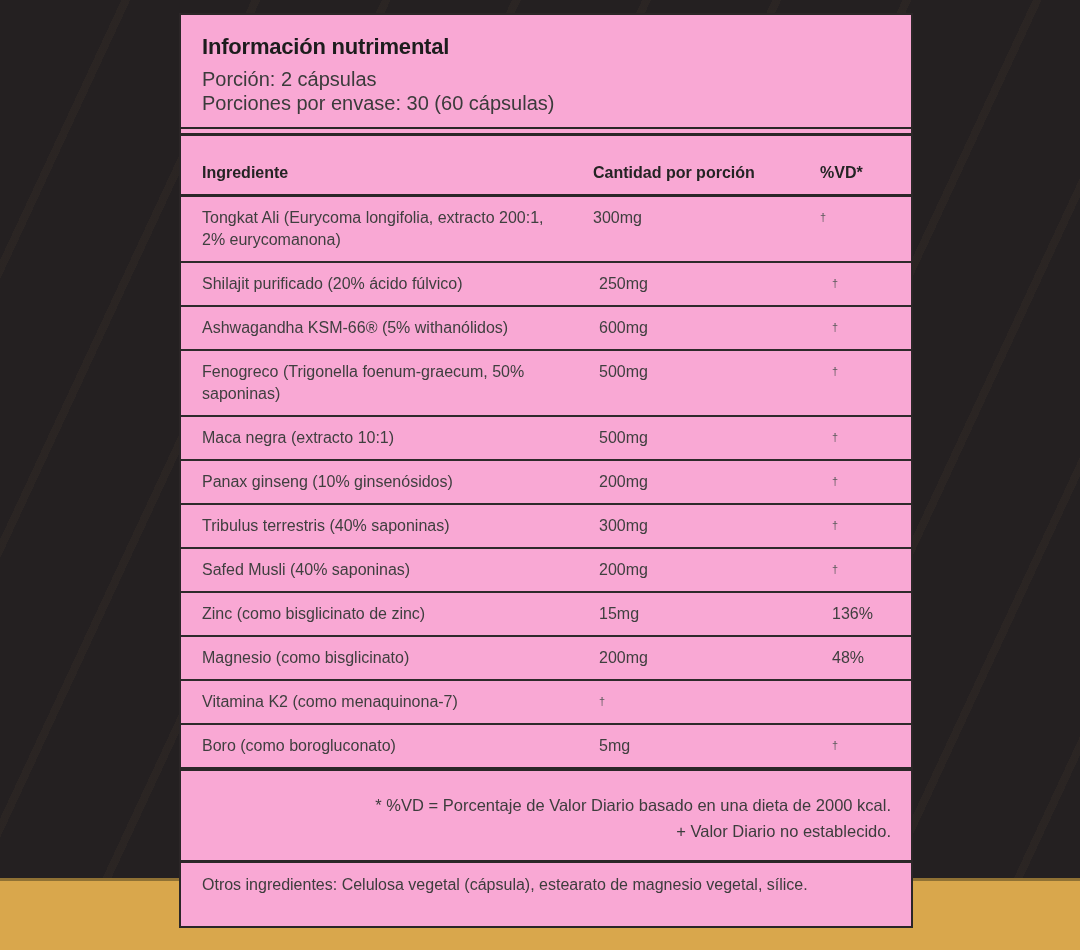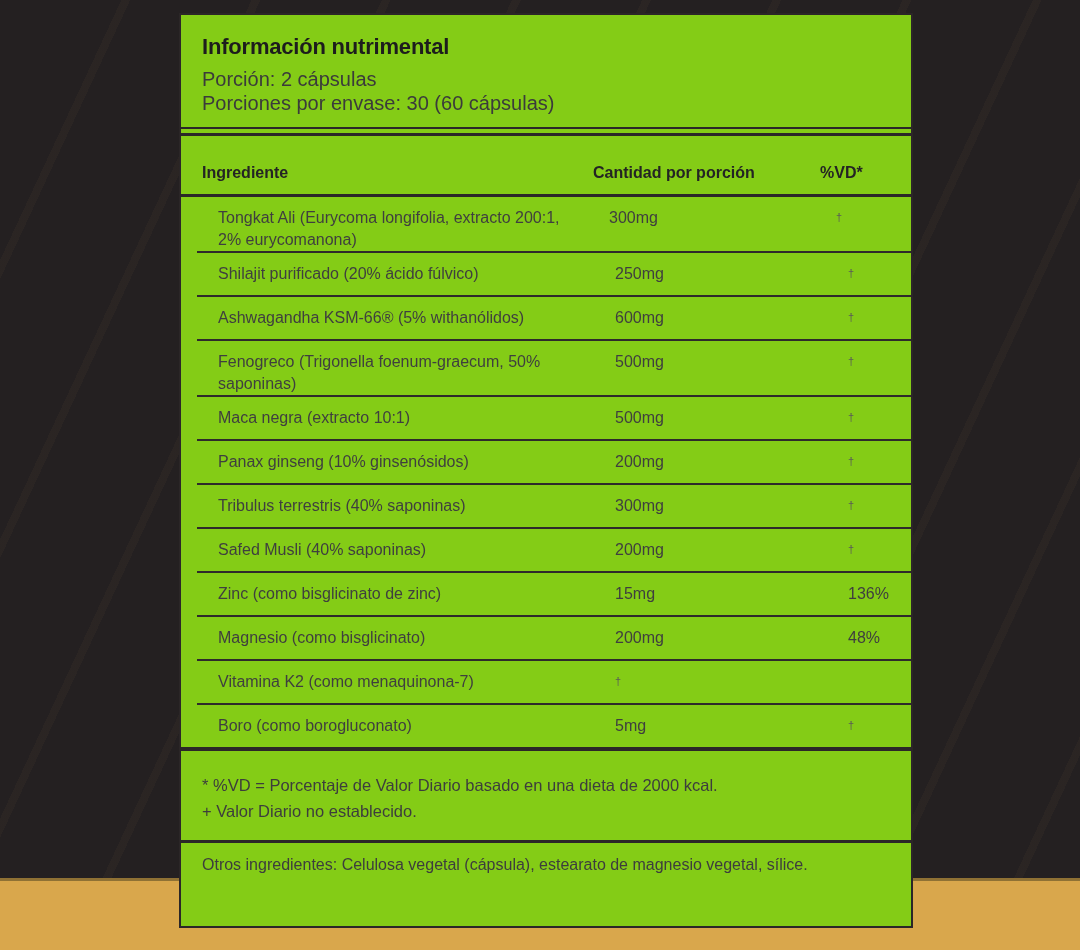"Información nutrimental" .label-panel { background: #84cc16 -> #f9a8d4 }
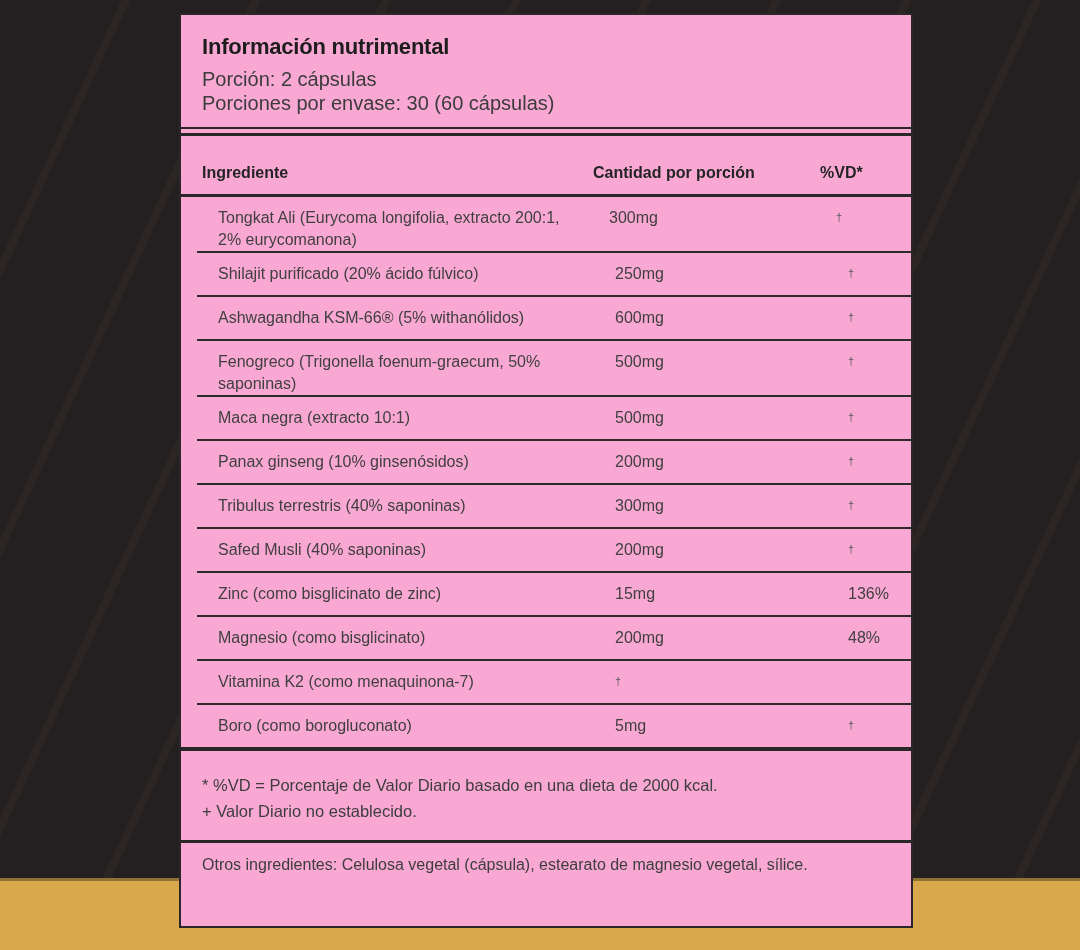"Tongkat Ali (Eurycoma longifolia," .ing-row { margin-left: 16px -> none; padding-bottom: none -> 10px }
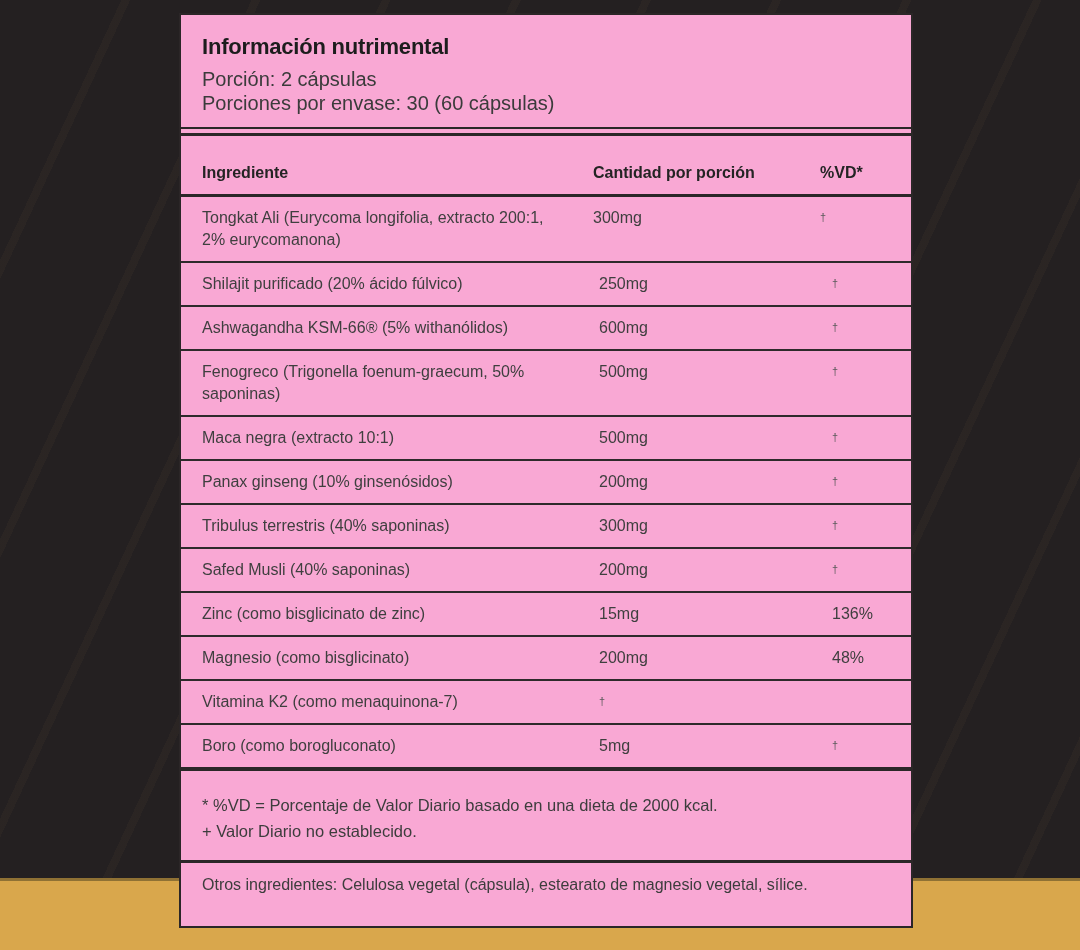"* %VD = Porcentaje de" .notes { text-align: none -> right }
